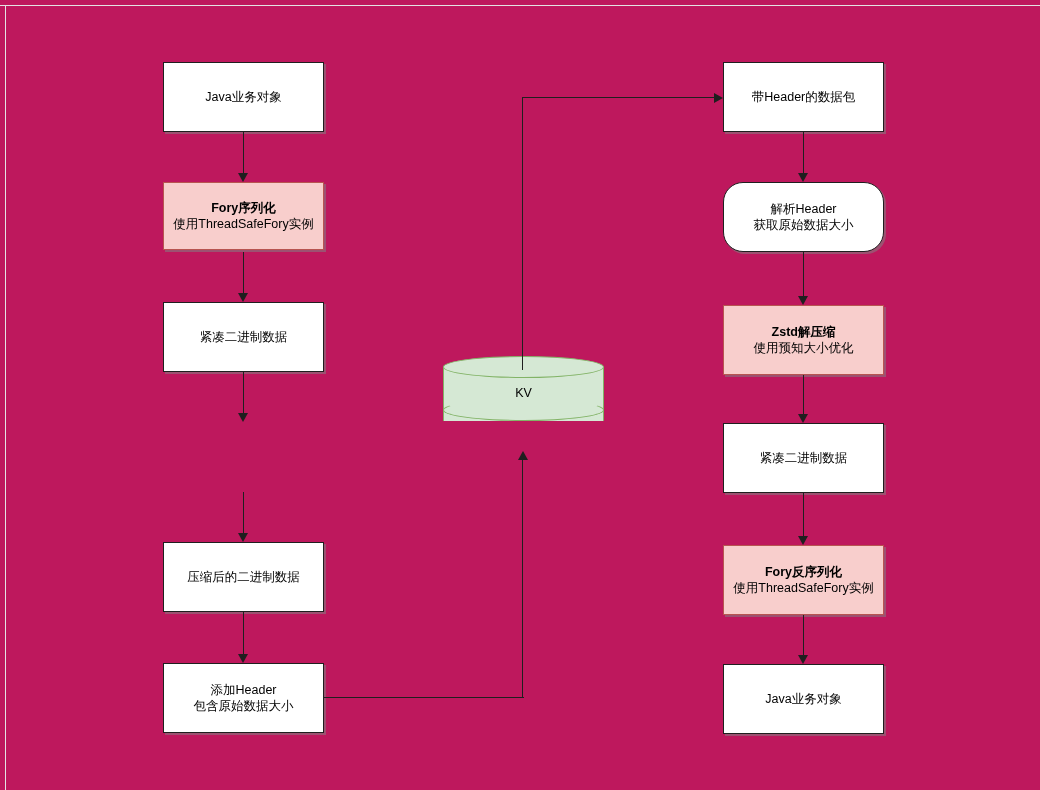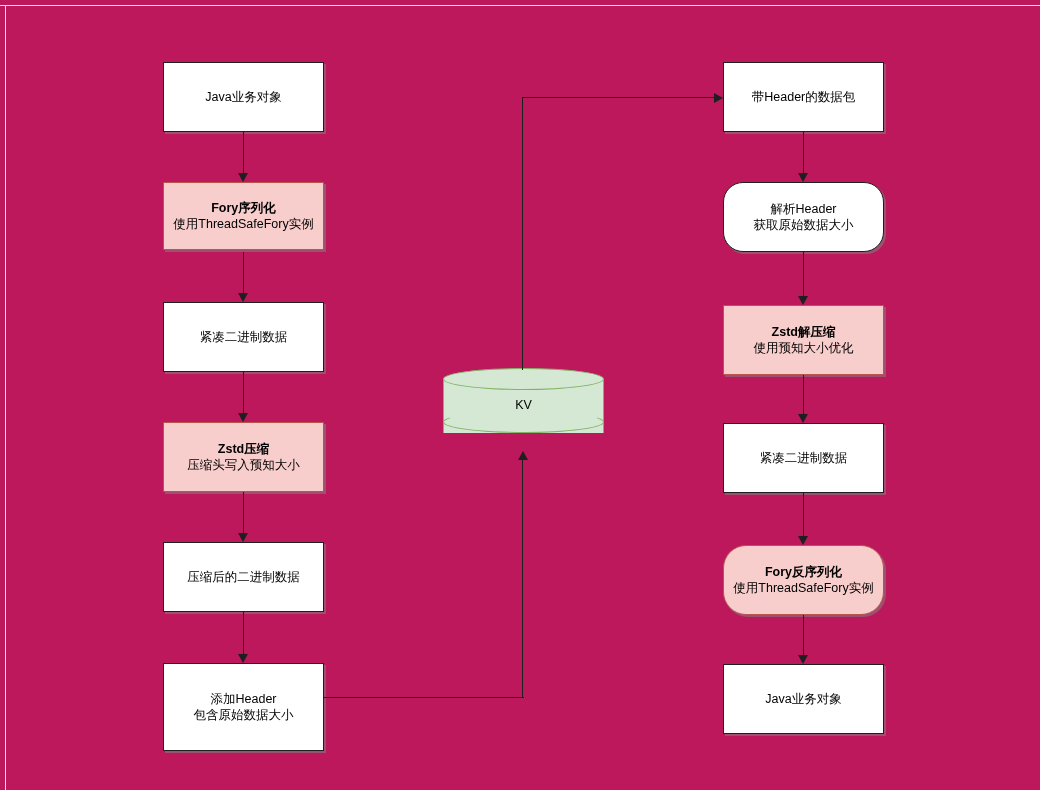"KV" #kv-store { top: 368px -> 356px }
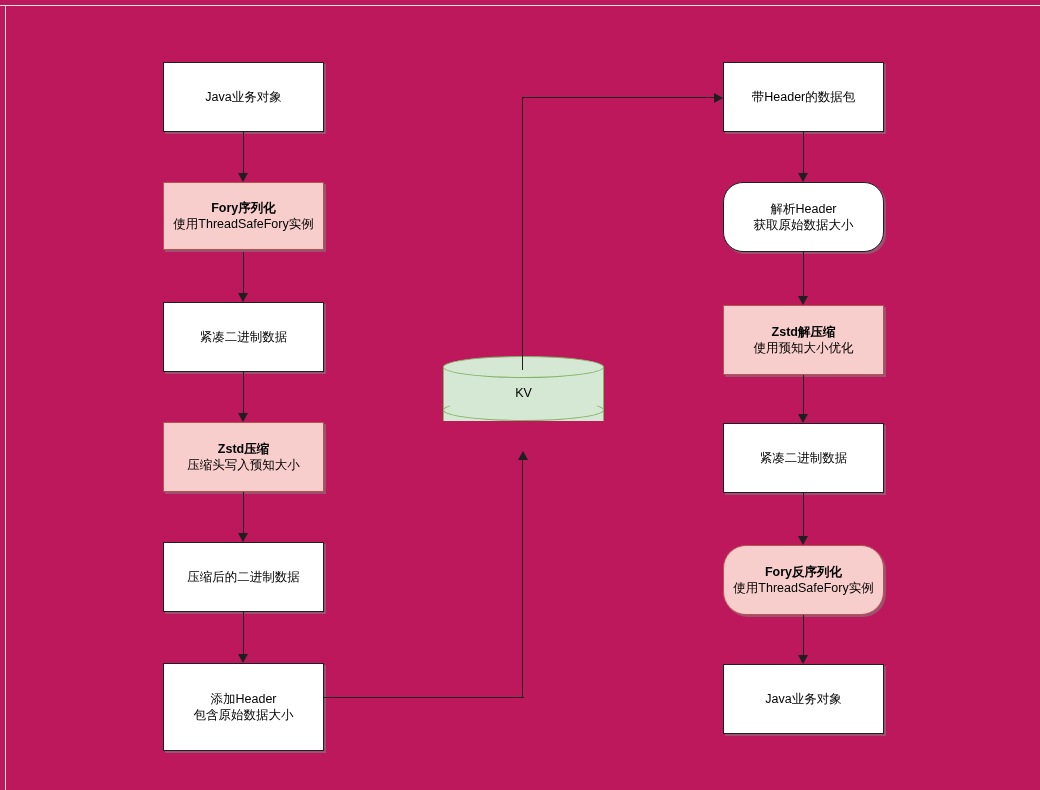"Zstd压缩" div.node { html: <div> <span>Zstd压缩</span> <span>压缩头写入预知大小</span> </div> -> none }
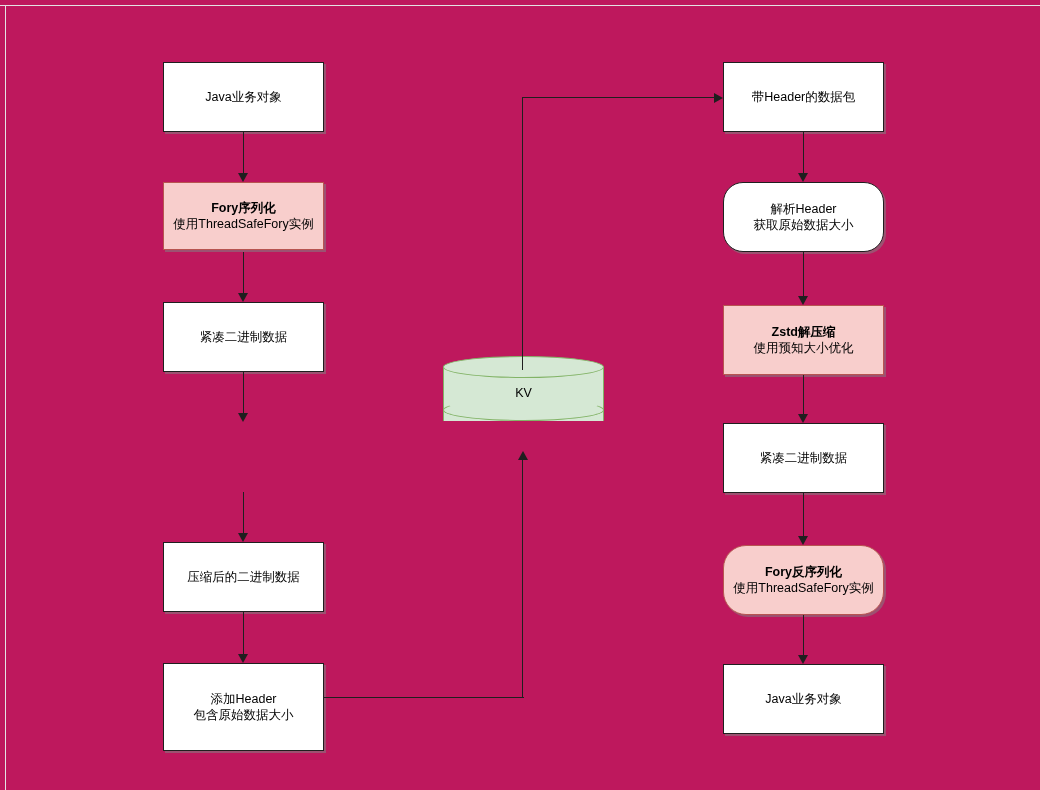"Fory反序列化" div.node { border-radius: 23px -> none }
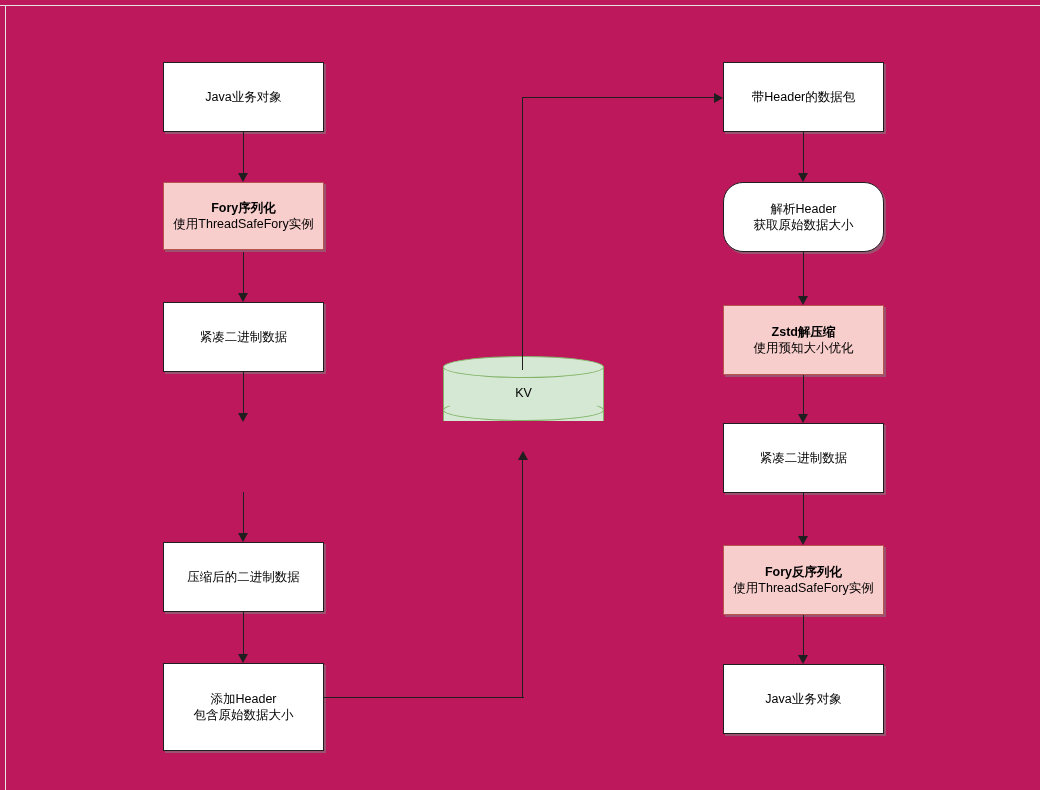"添加Header" div.node { height: 88px -> 70px }
